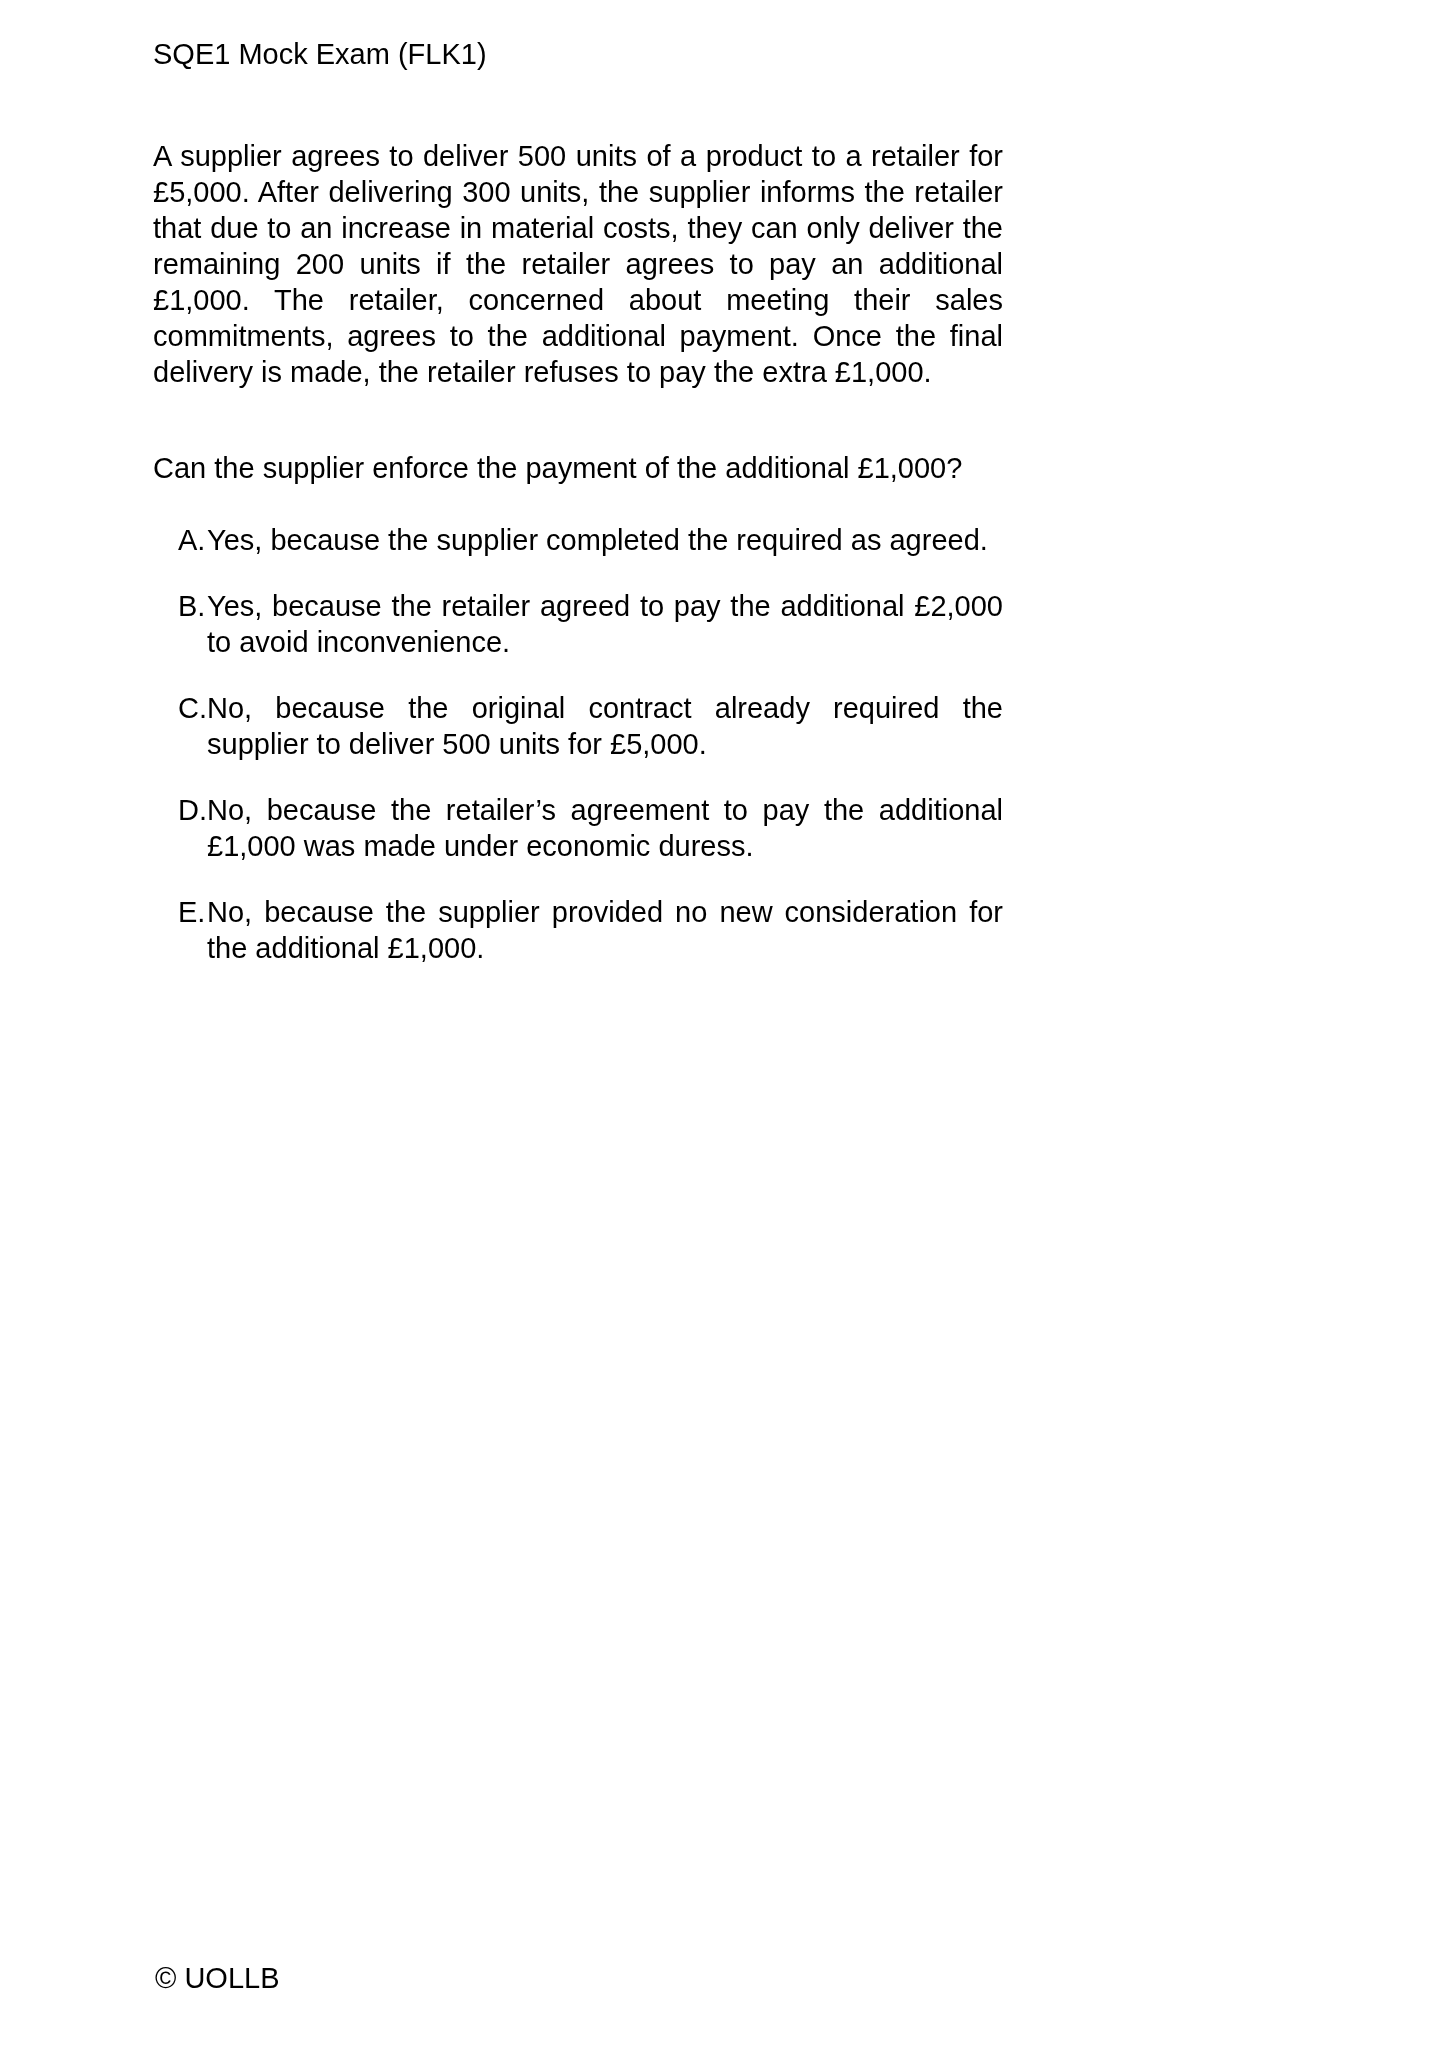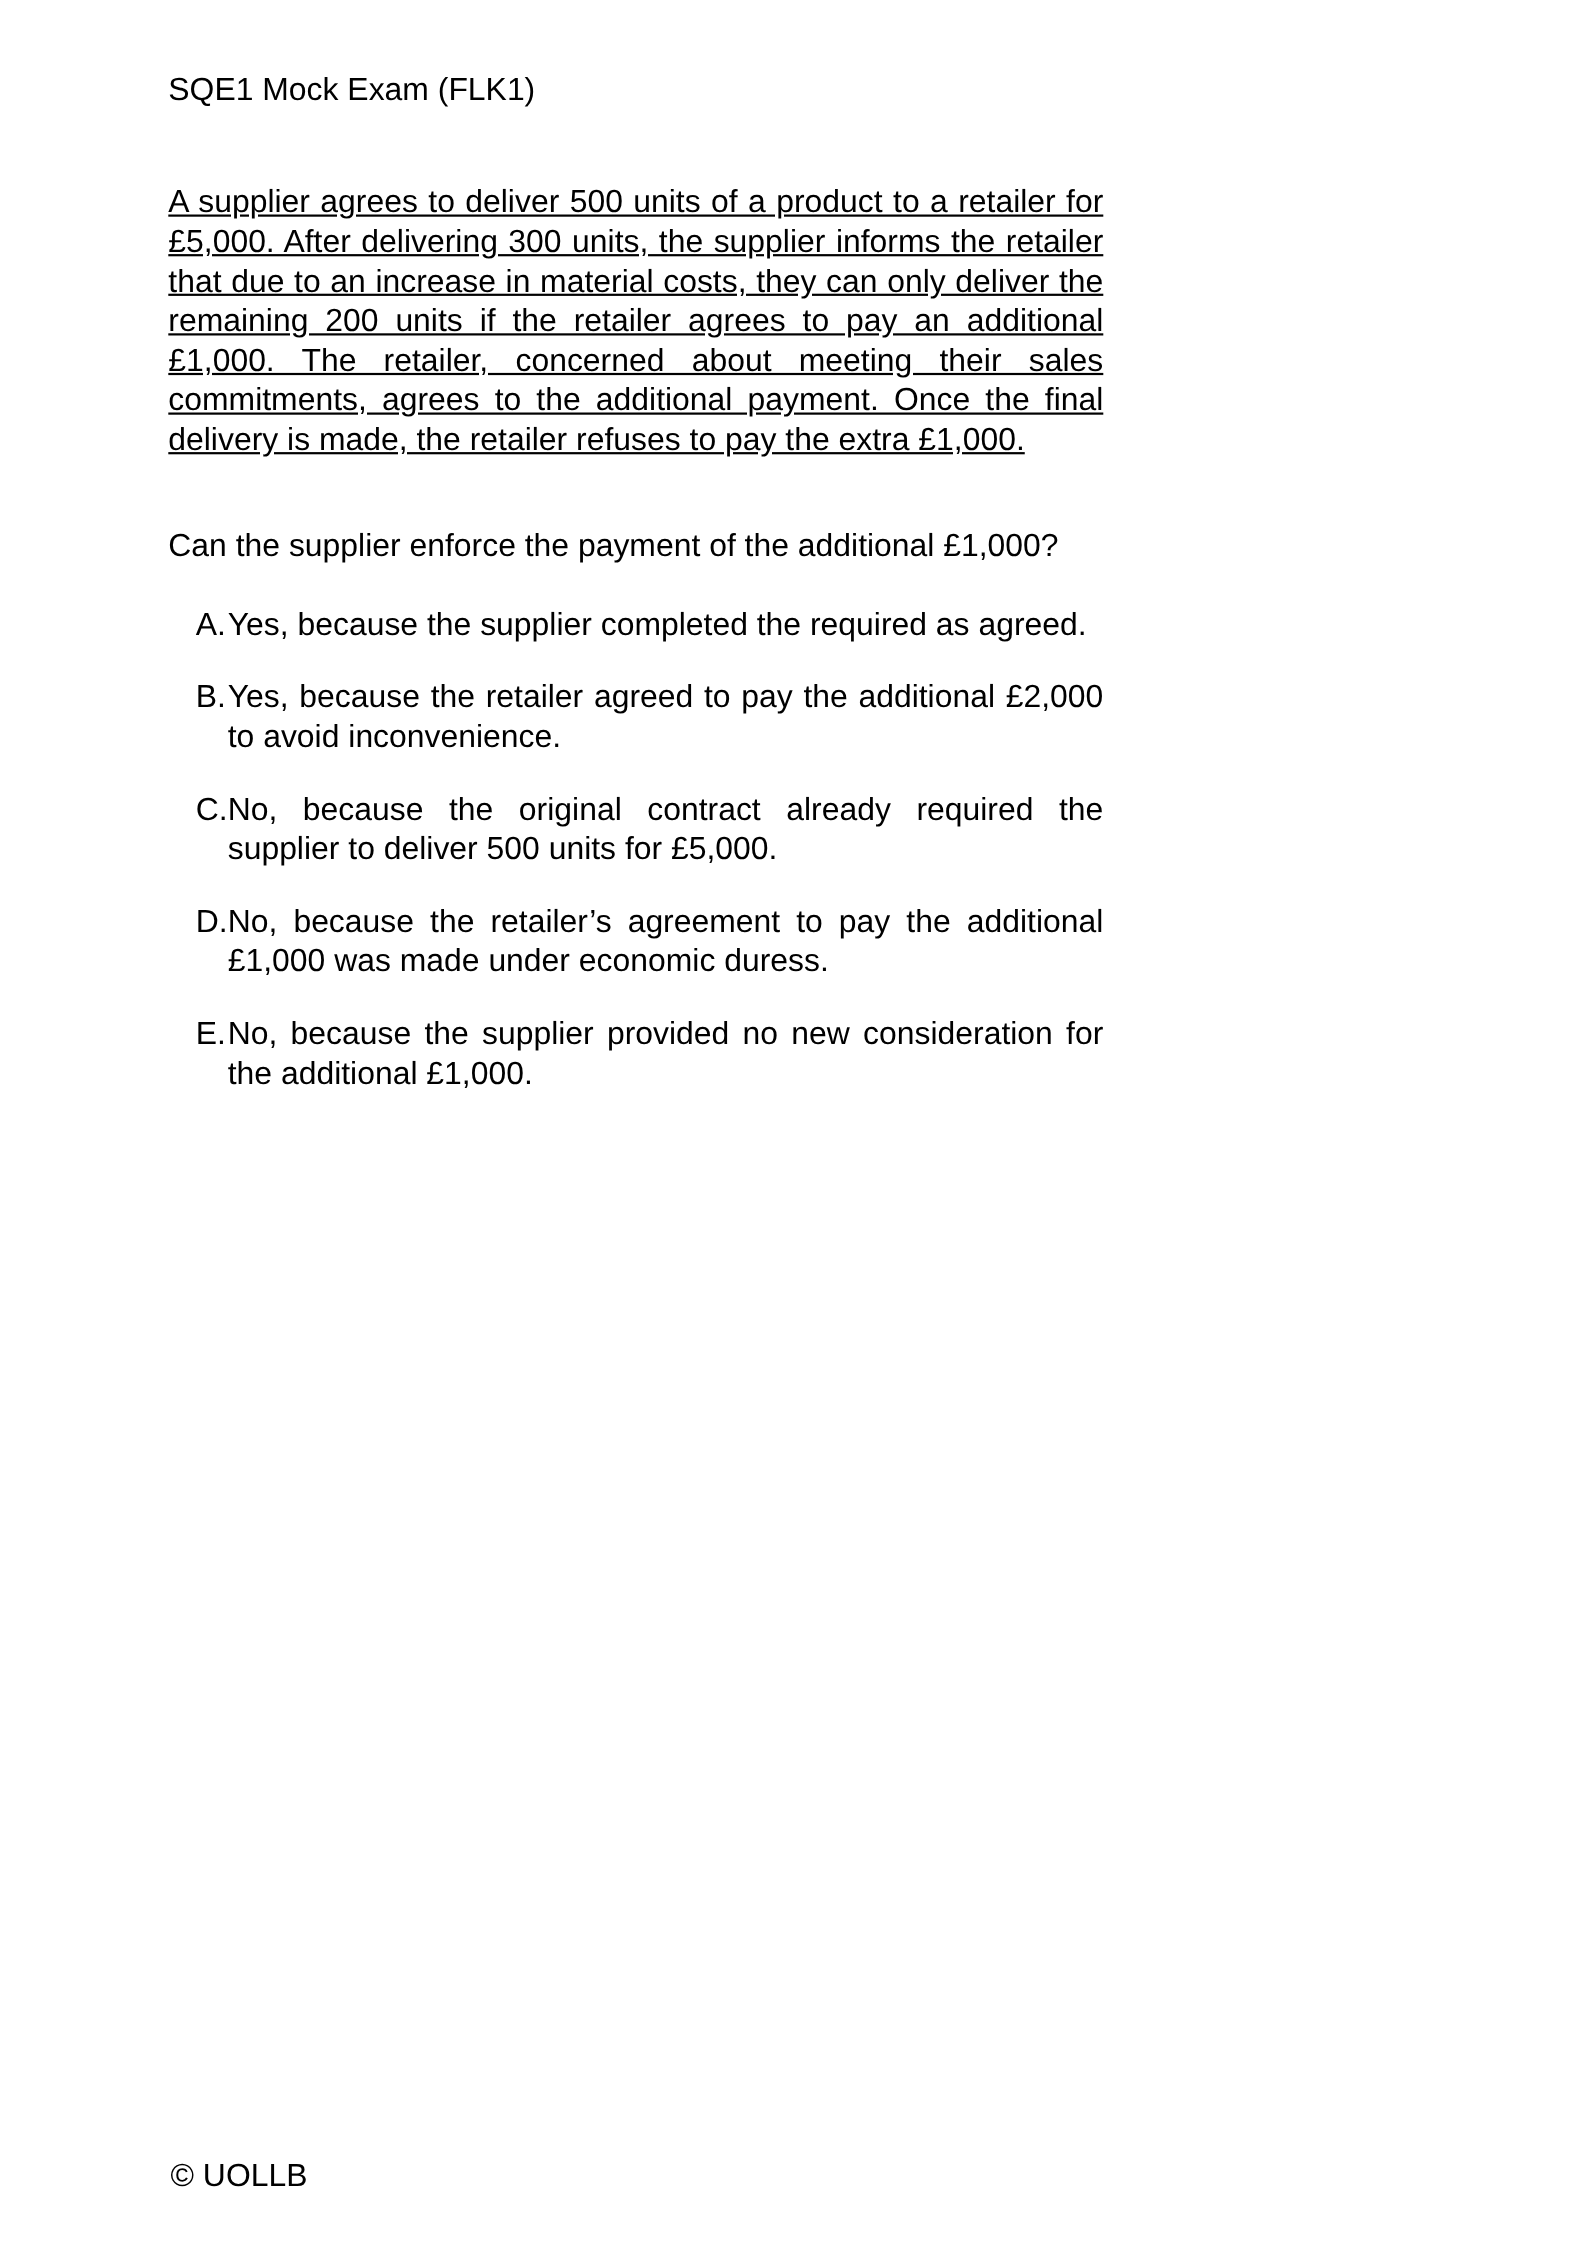"SQE1 Mock Exam (FLK1)" .page { padding: 64px 0 0 153px -> 36px 0 0 153px }
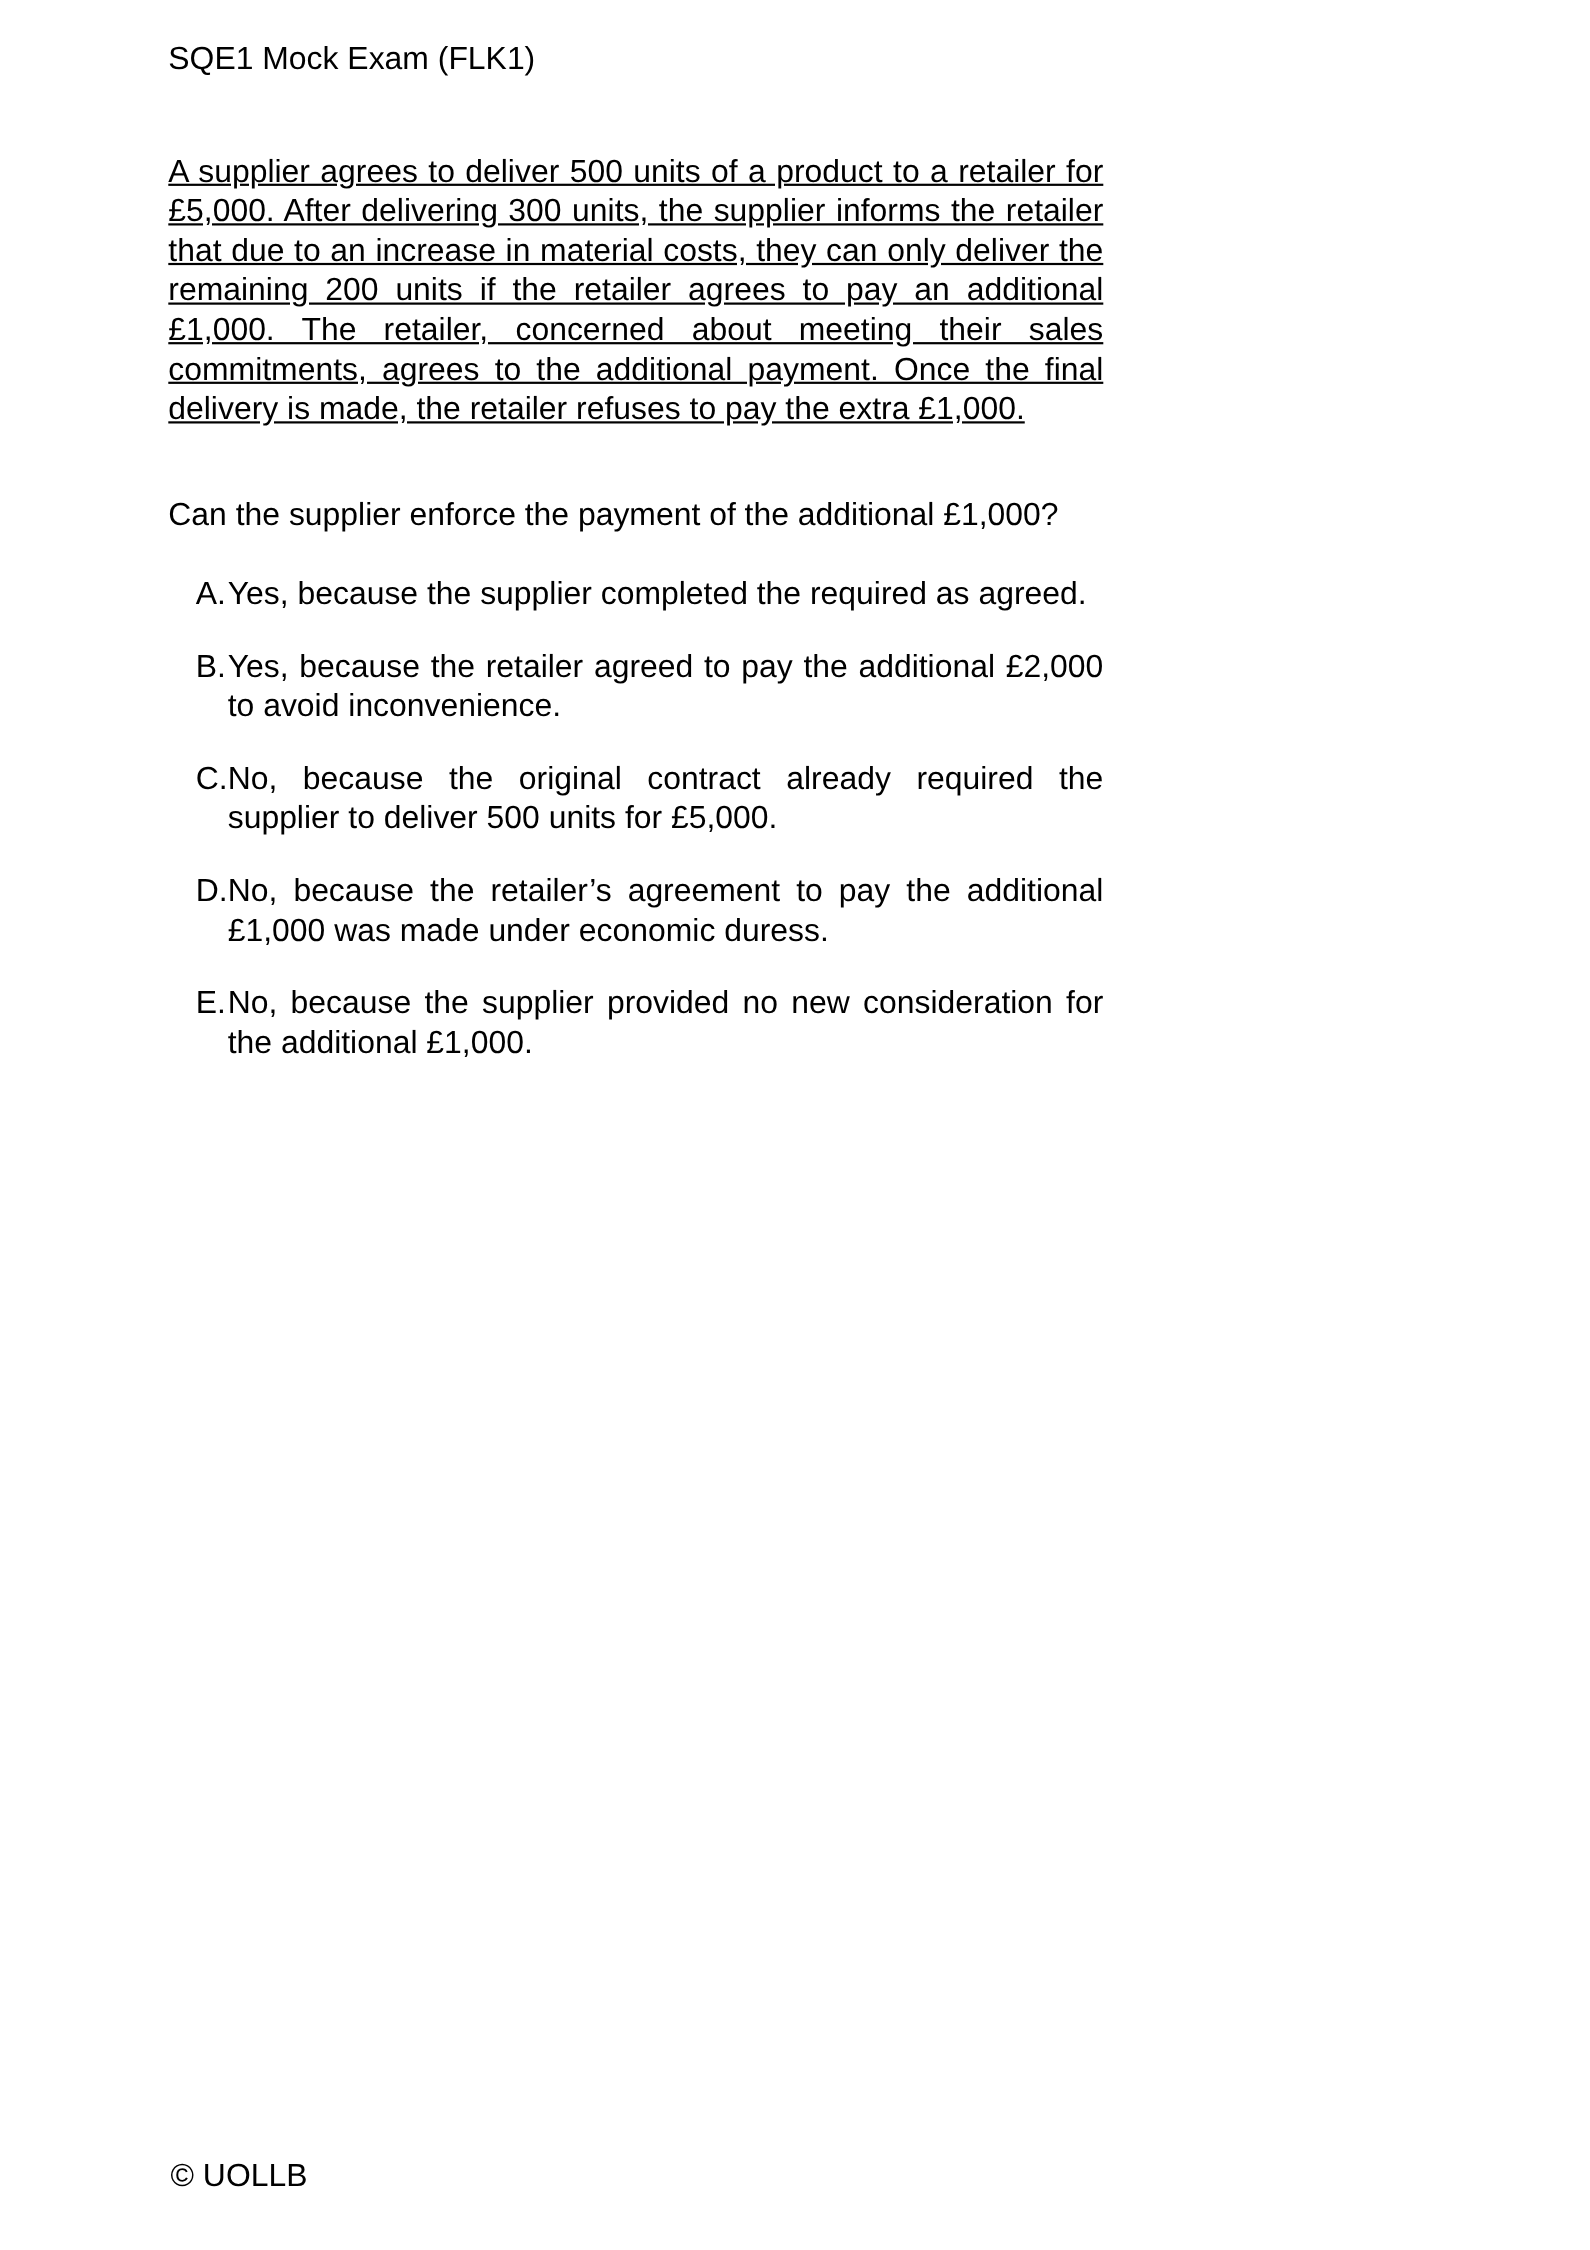"A supplier agrees to deliver" .scenario { text-decoration: underline -> none }
